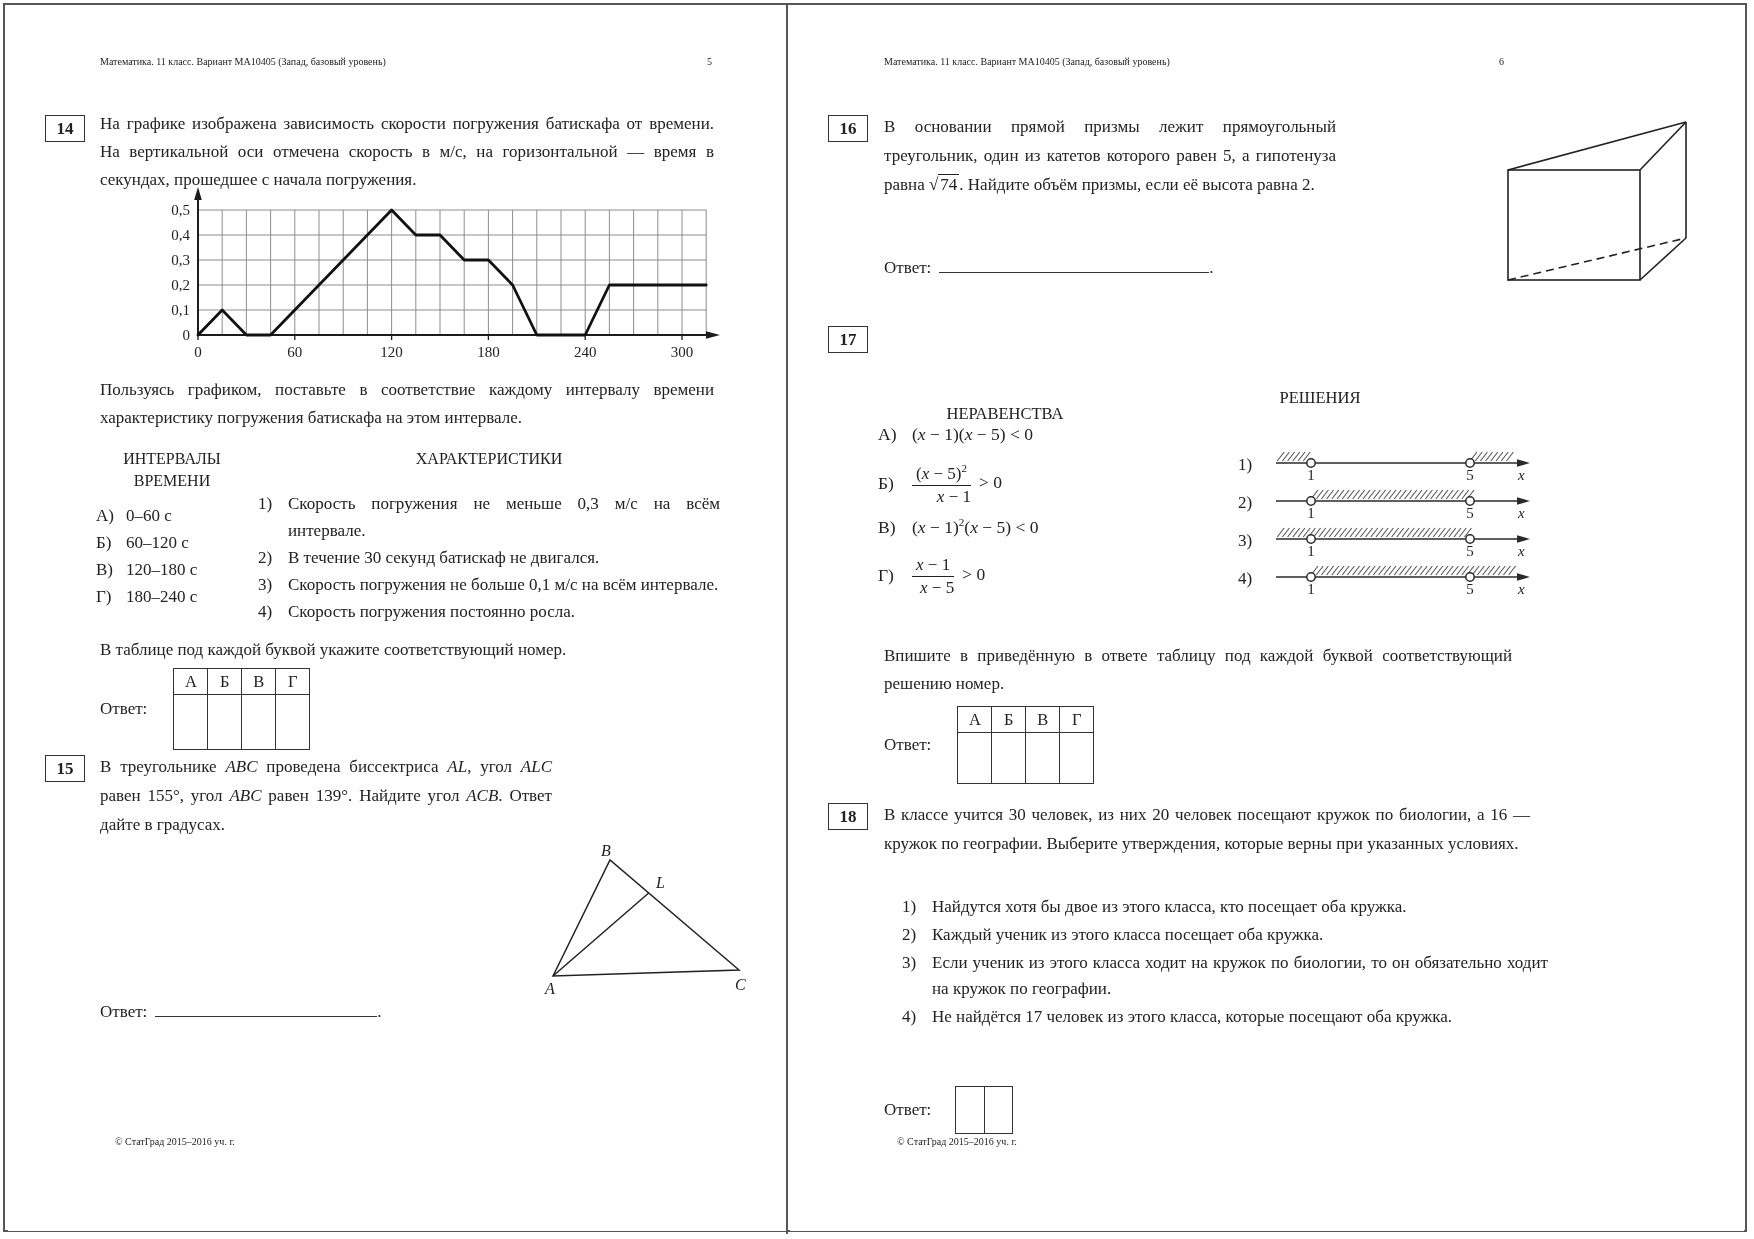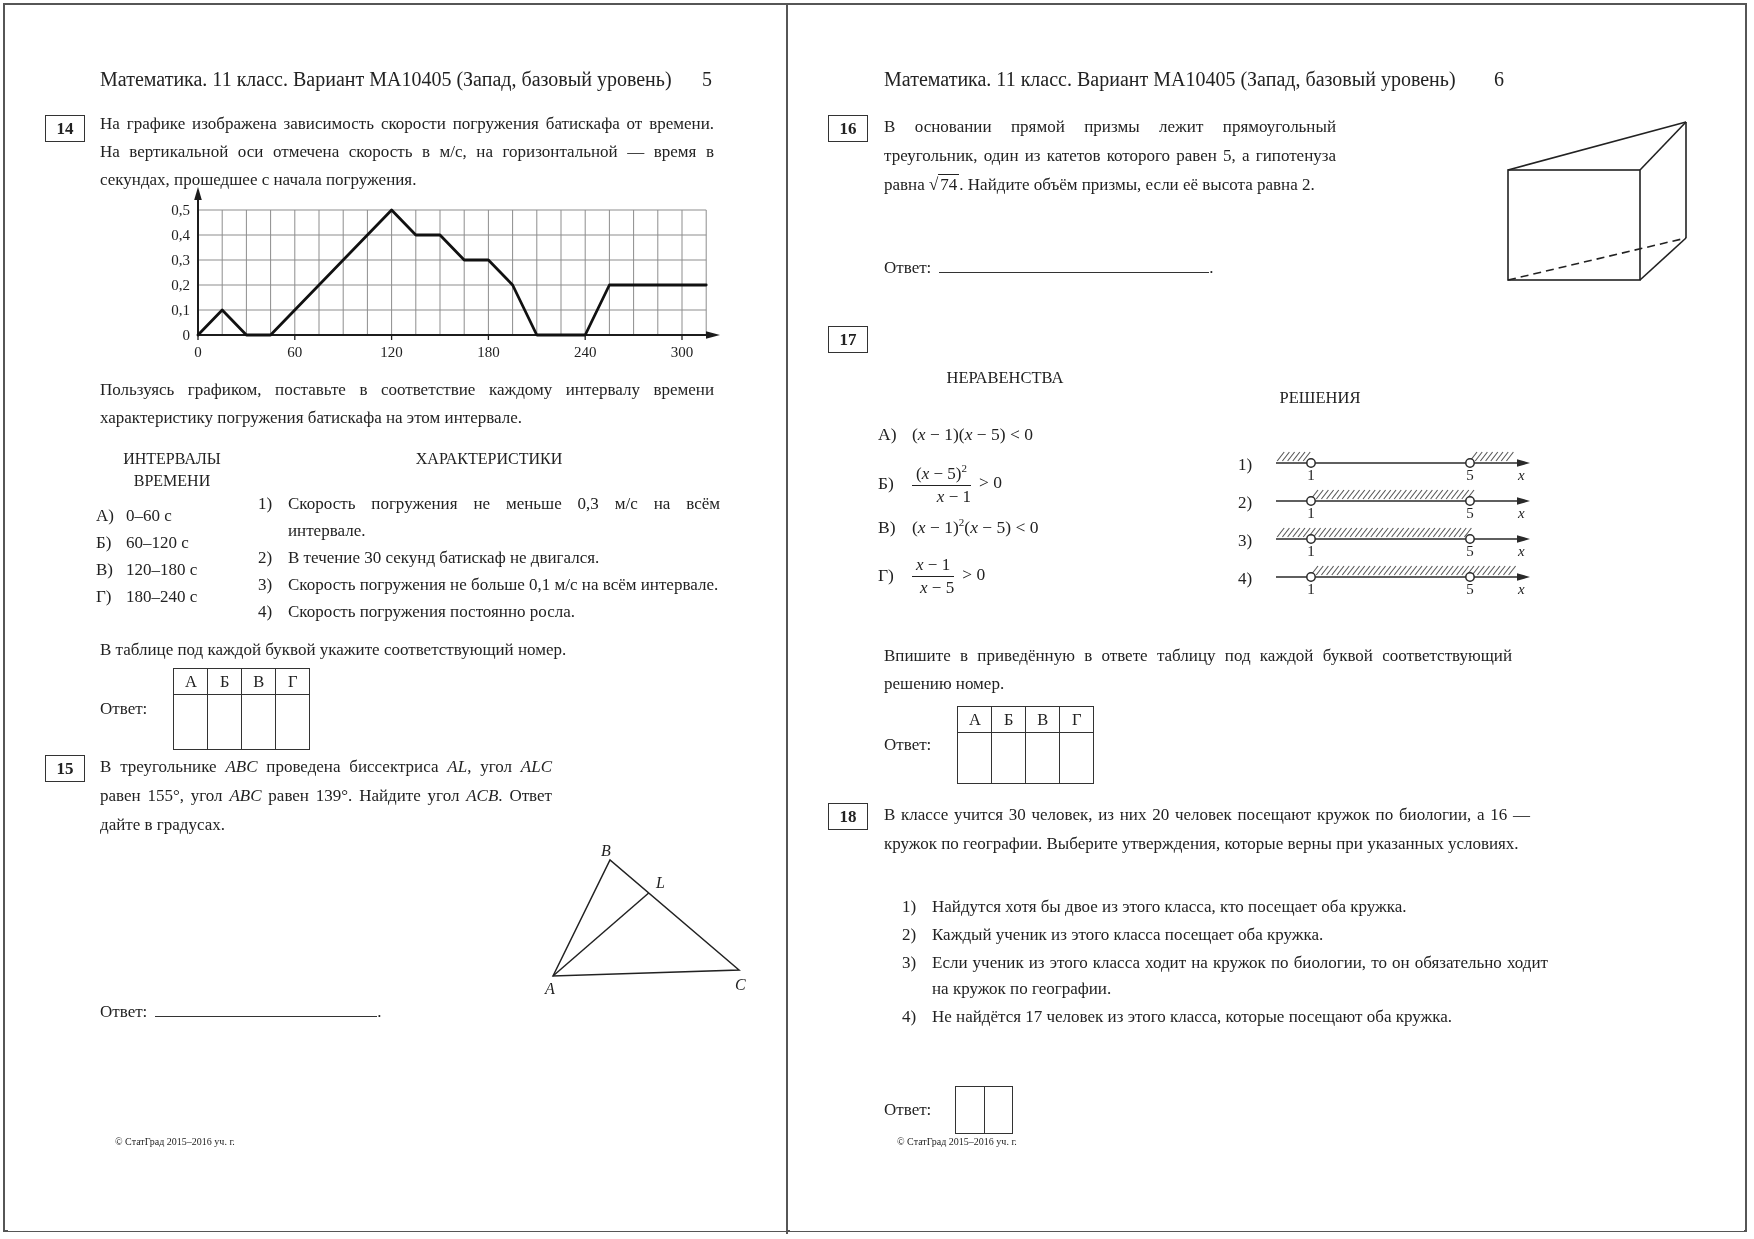"Математика. 11 класс. Вариант МА10405" .hdr { font-size: 20px -> 10px; top: 60px -> 48px }
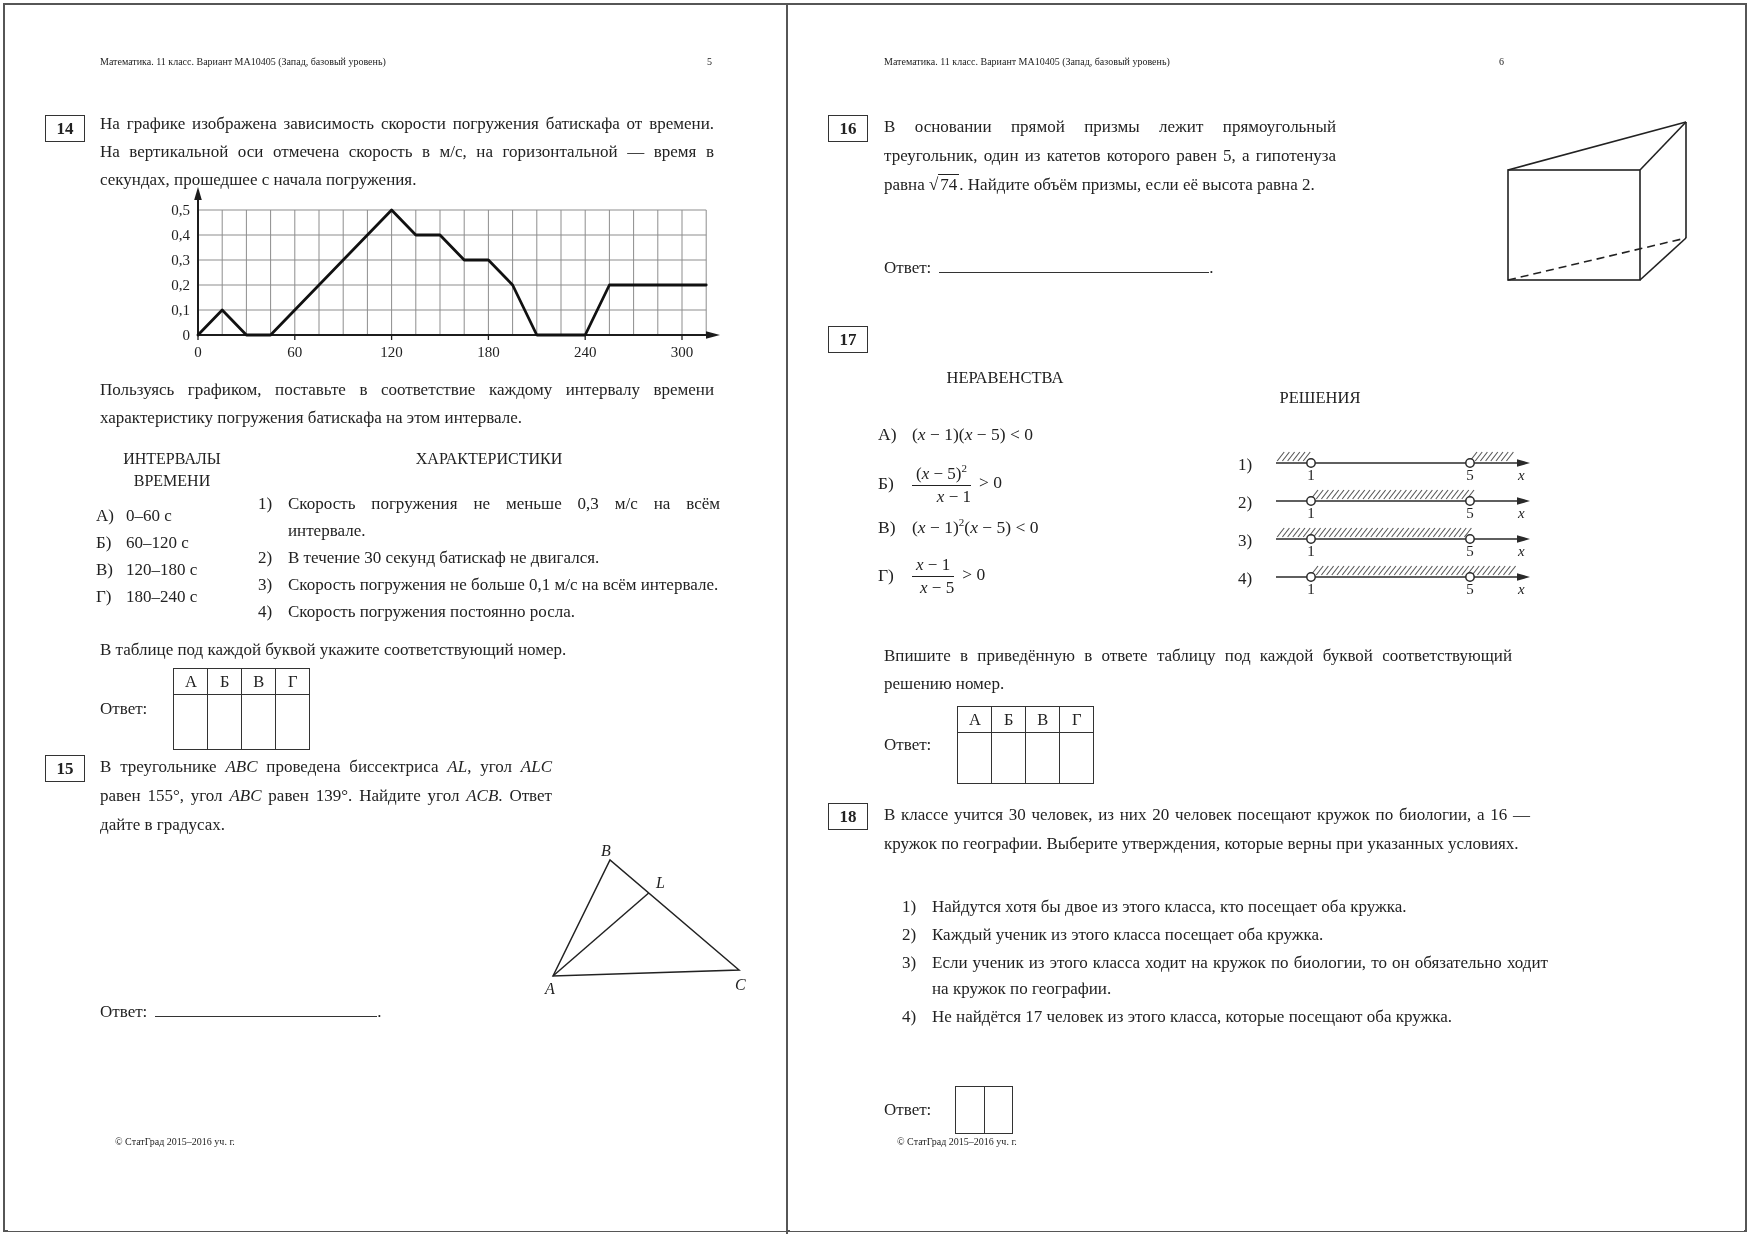"НЕРАВЕНСТВА" div.coltitle { top: 360px -> 396px }
